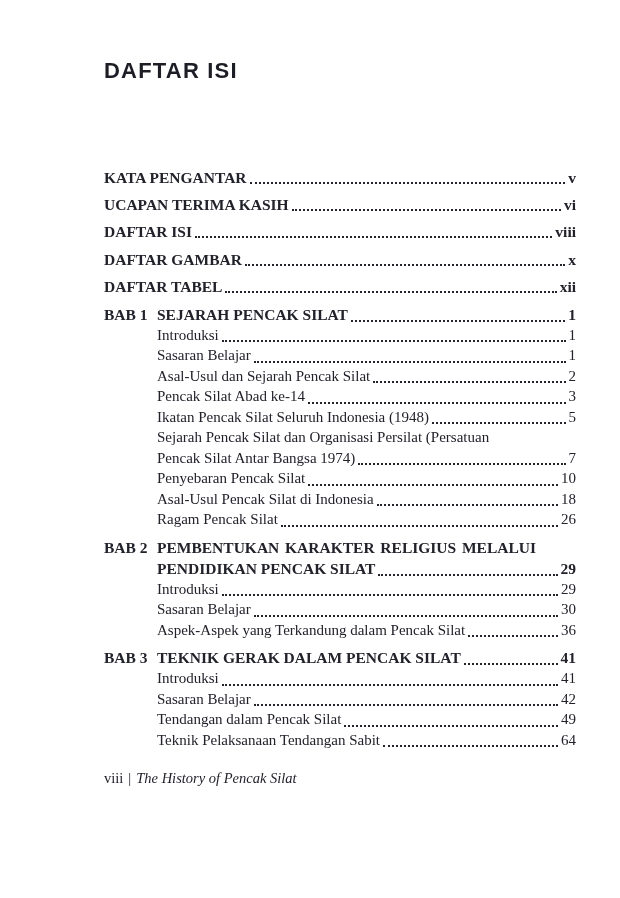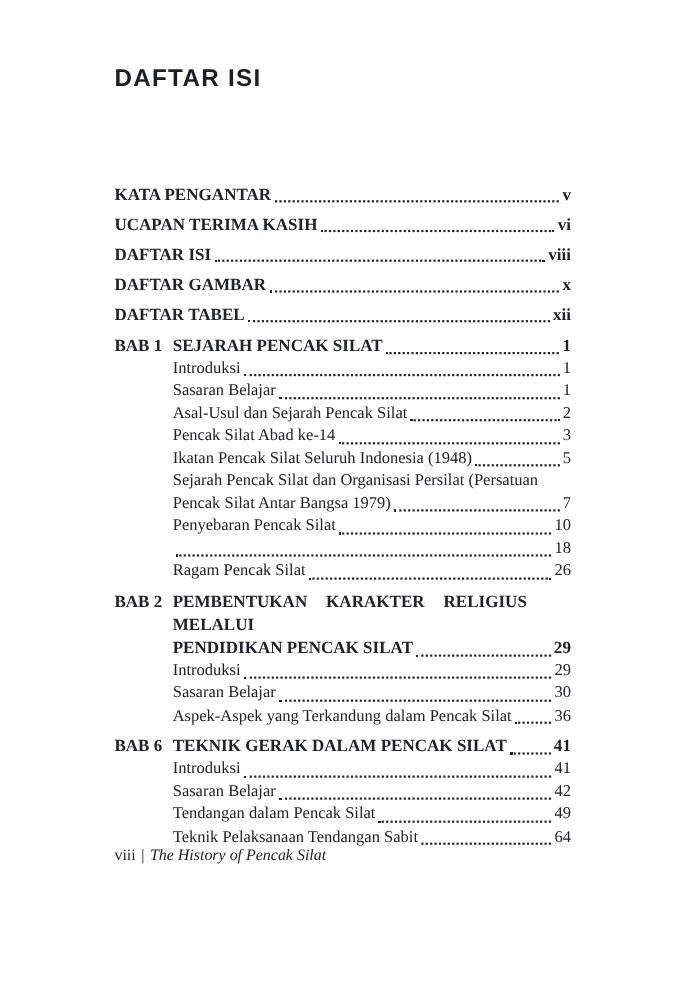"DAFTAR ISI" .page { padding: 57px 101px 0 104px -> 57px 44px 0 104px }
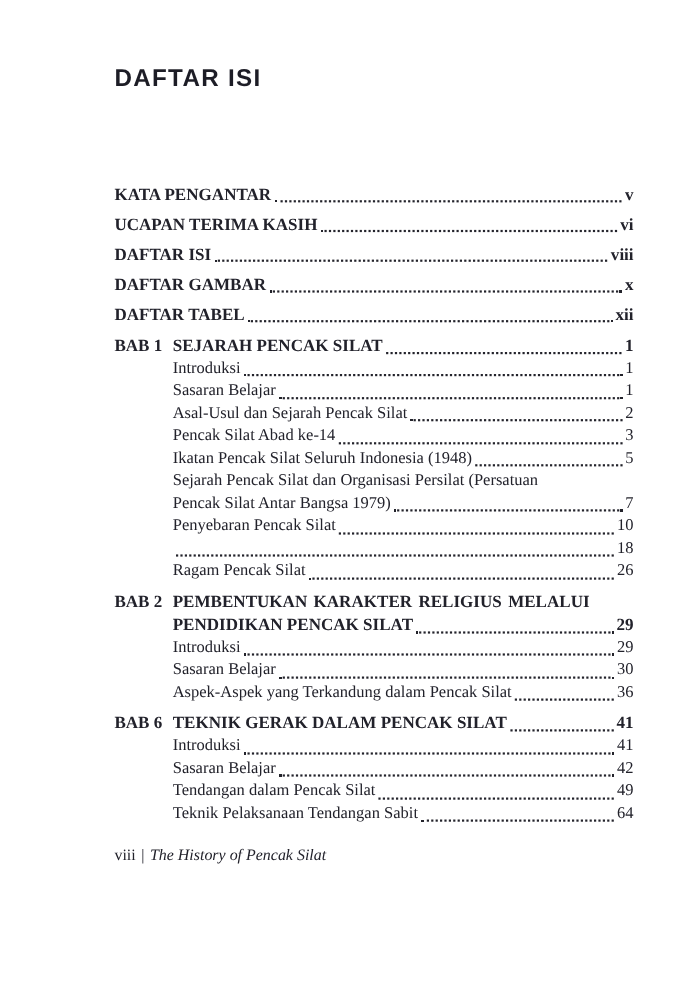"Pencak Silat Antar Bangsa 1979)" span.row-text { text: 1979 -> 1974 }
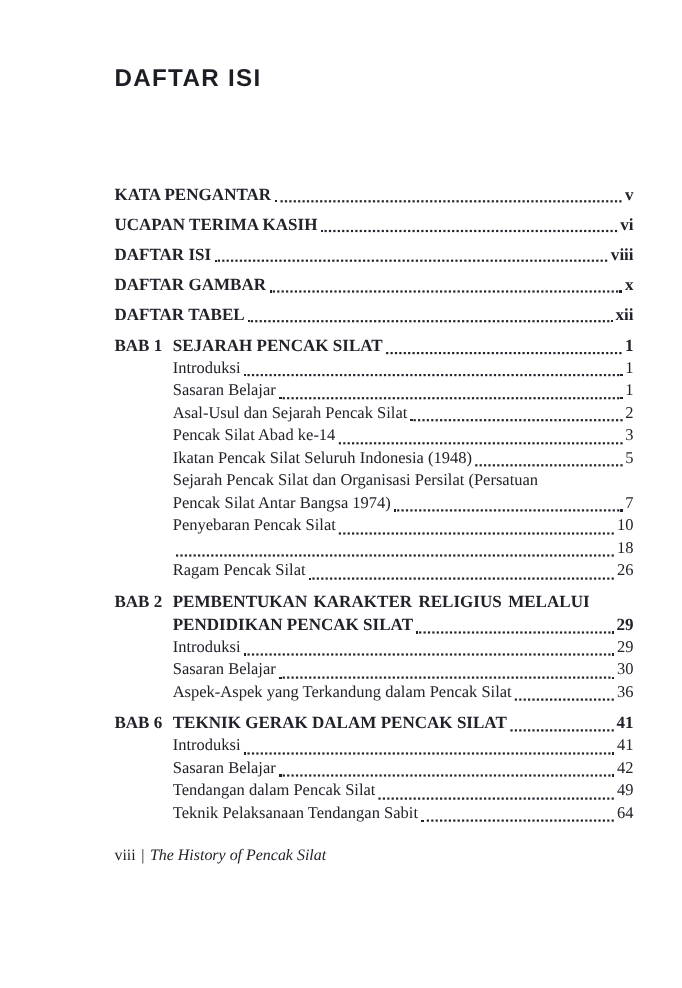"Asal-Usul Pencak Silat di Indonesia" span.row-text { html: none -> <span>Asal-Usul Pencak Silat di Indonesia</span> }
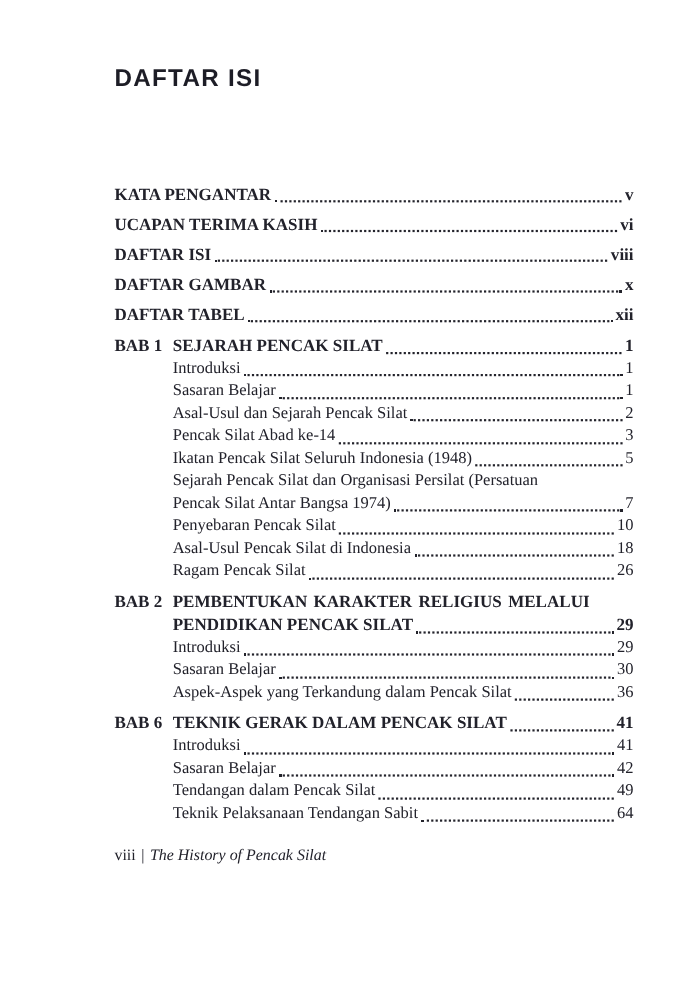"BAB 6" div.chapter-label { text: 6 -> 3 }
